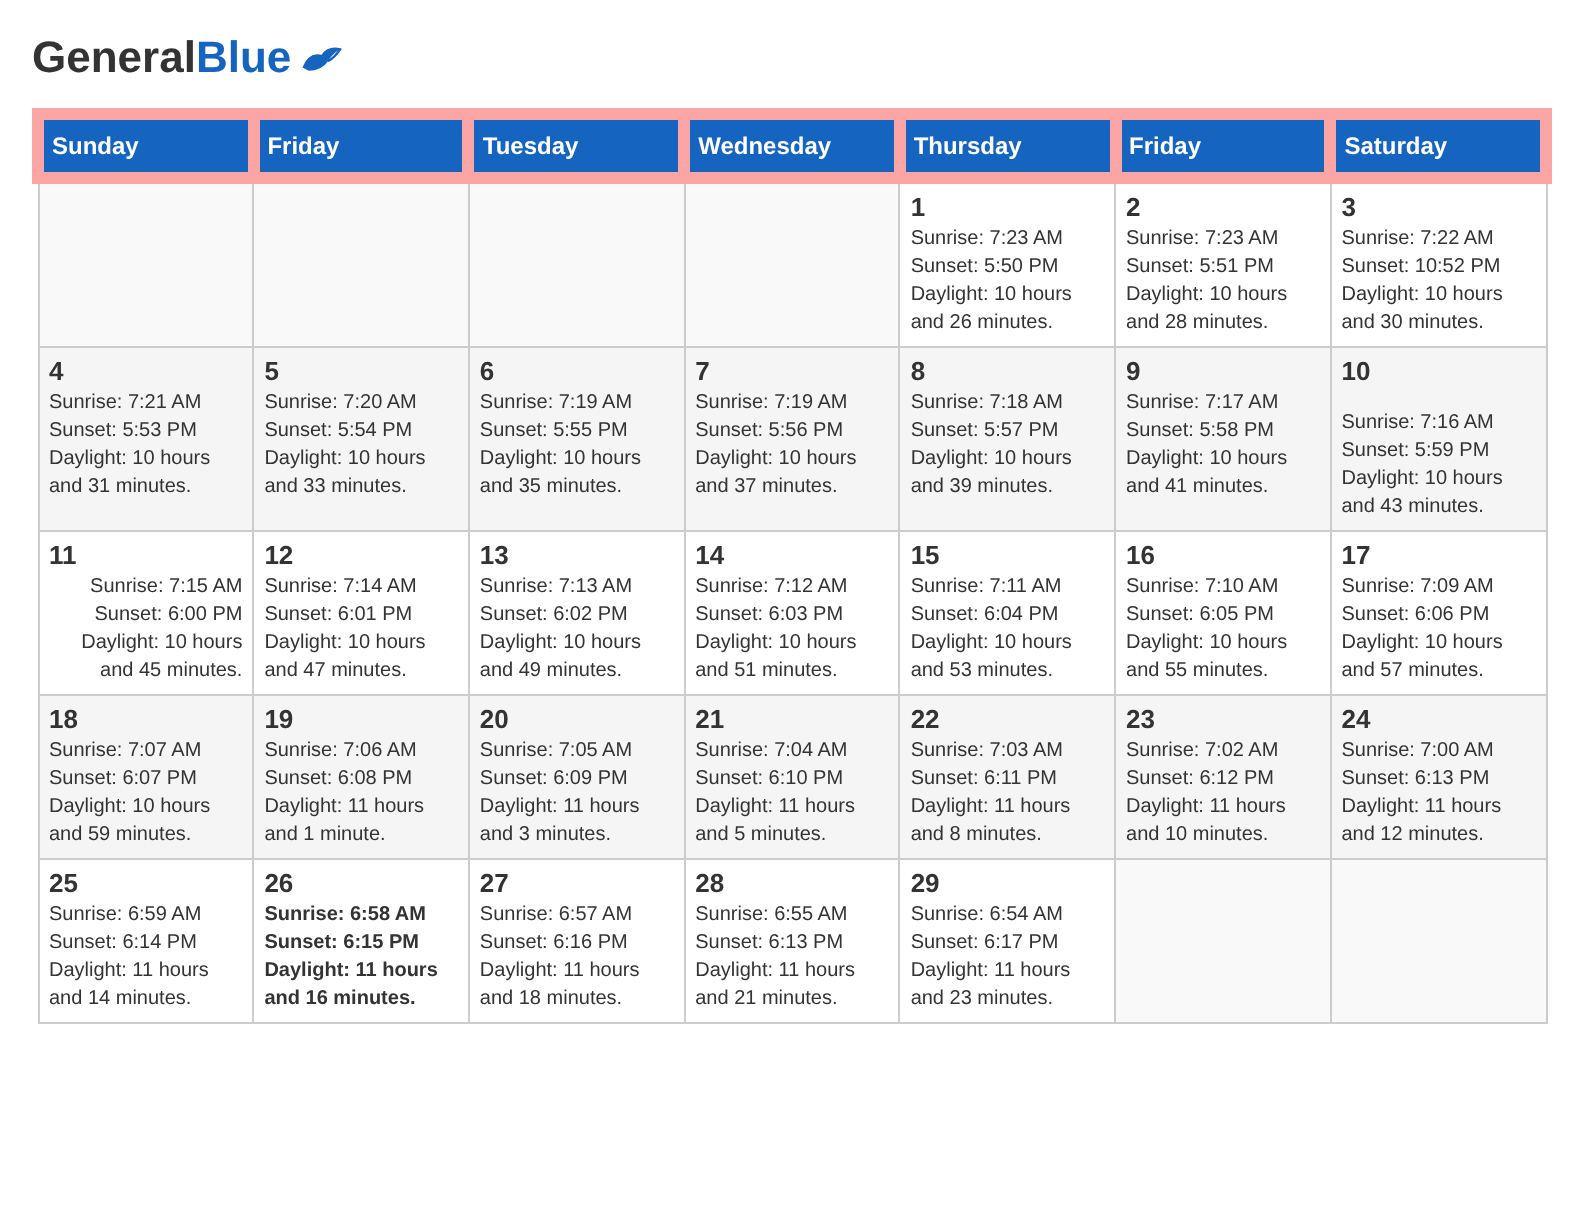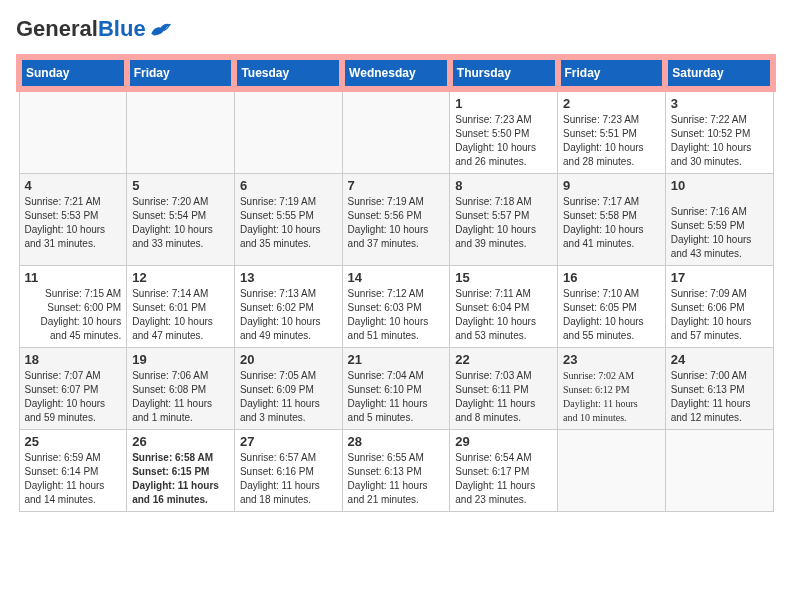"Sunrise: 7:02 AM" div.day-info { font-family: Liberation Serif, serif -> none }
